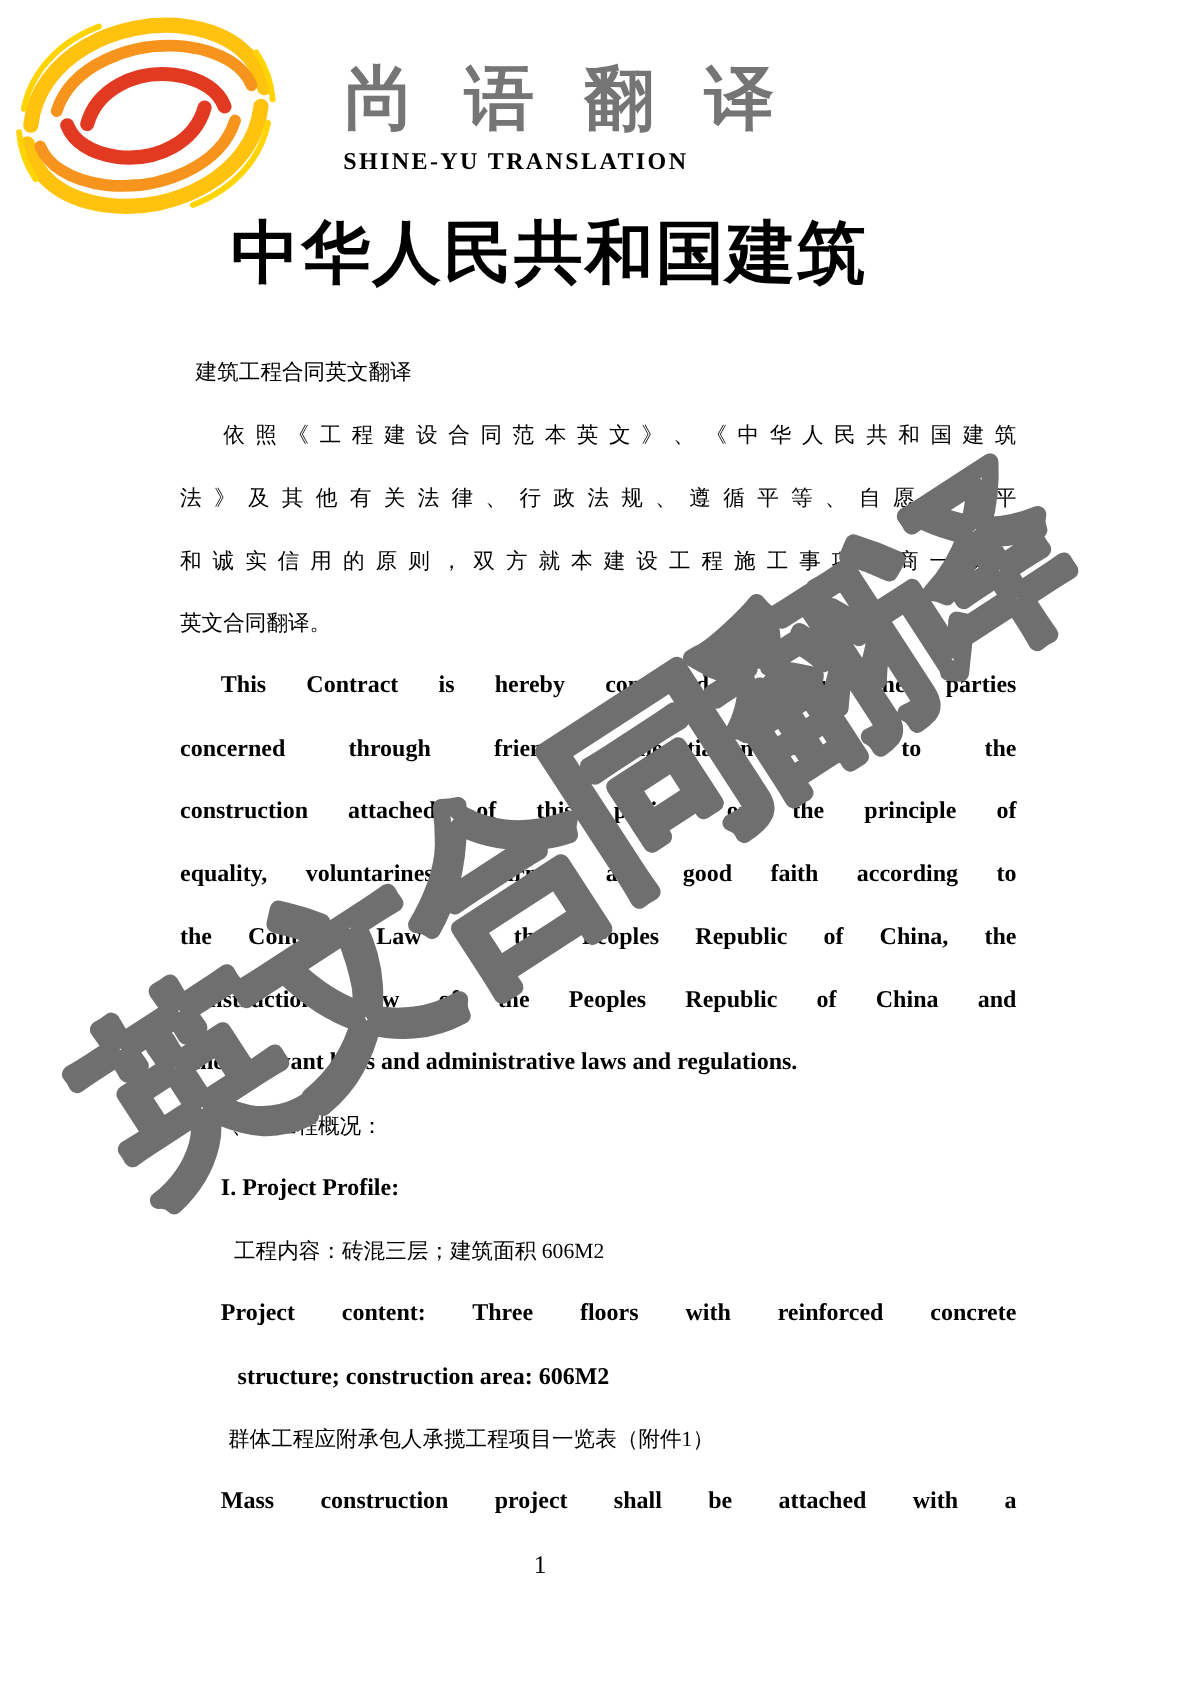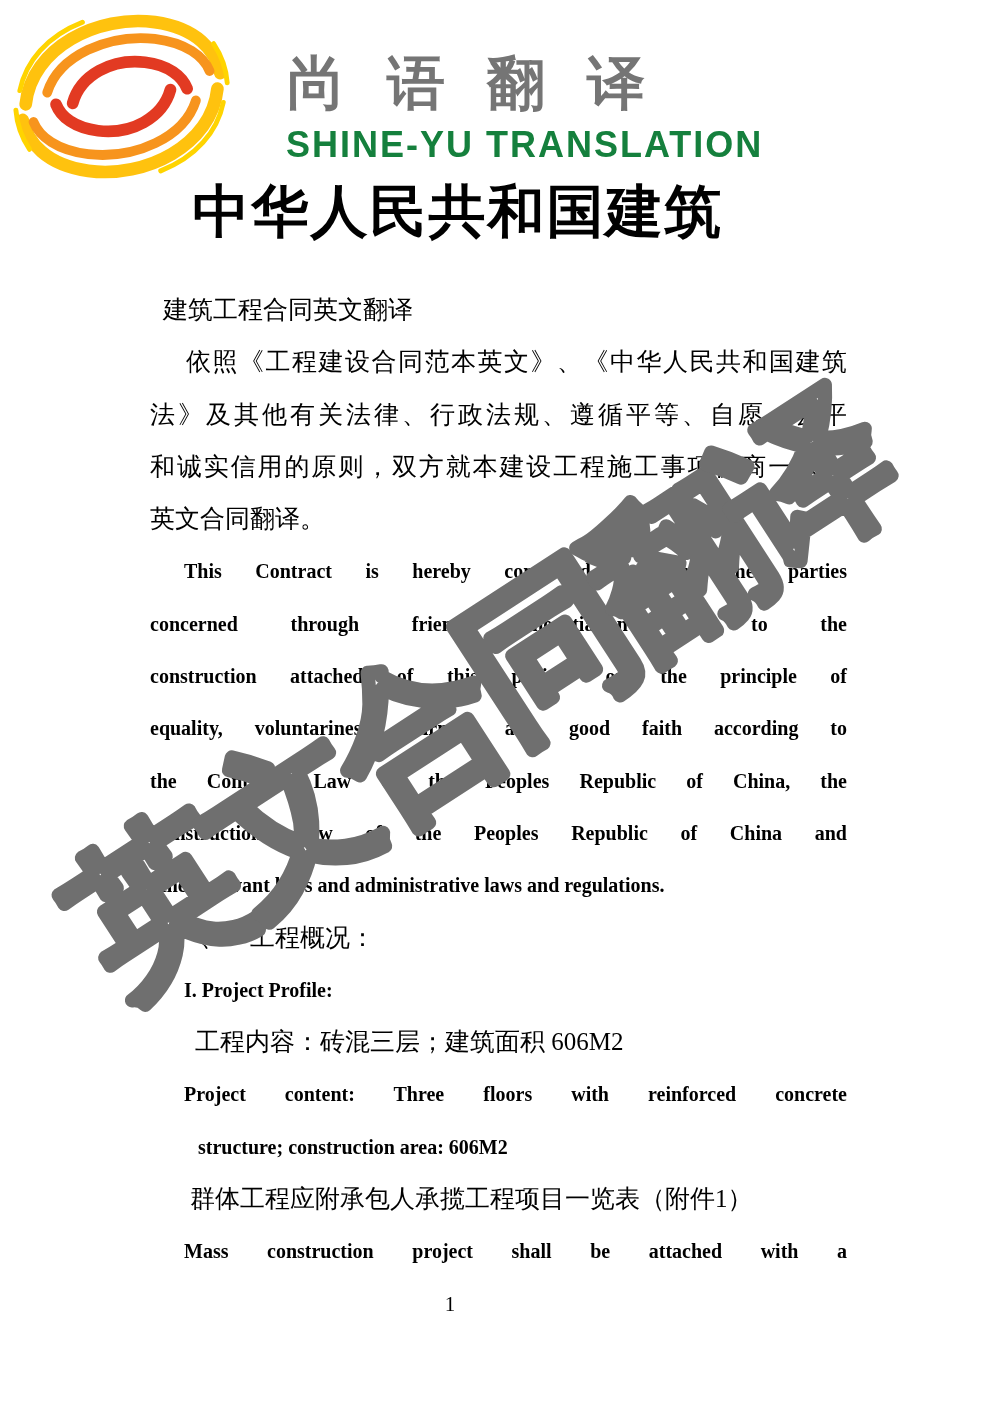"SHINE-YU TRANSLATION" .logo-en { color: #15803d -> #000000; font-family: Liberation Sans, sans-serif -> Liberation Serif, serif; font-size: 36px -> 20px }
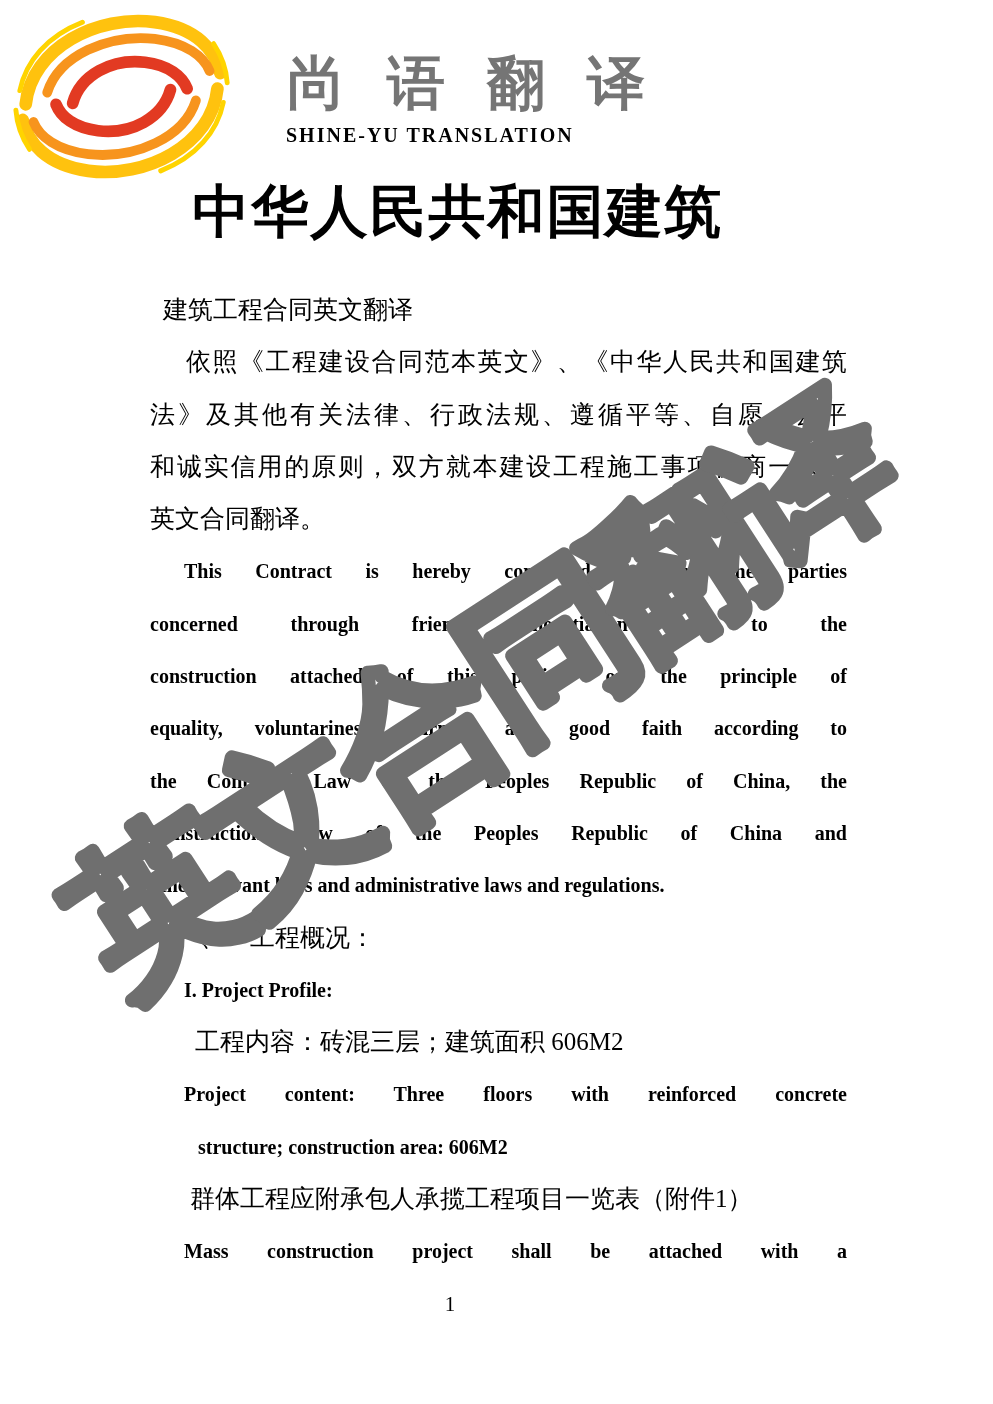"建筑工程合同英文翻译" .line.zh { font-size: 25px -> 18px }
